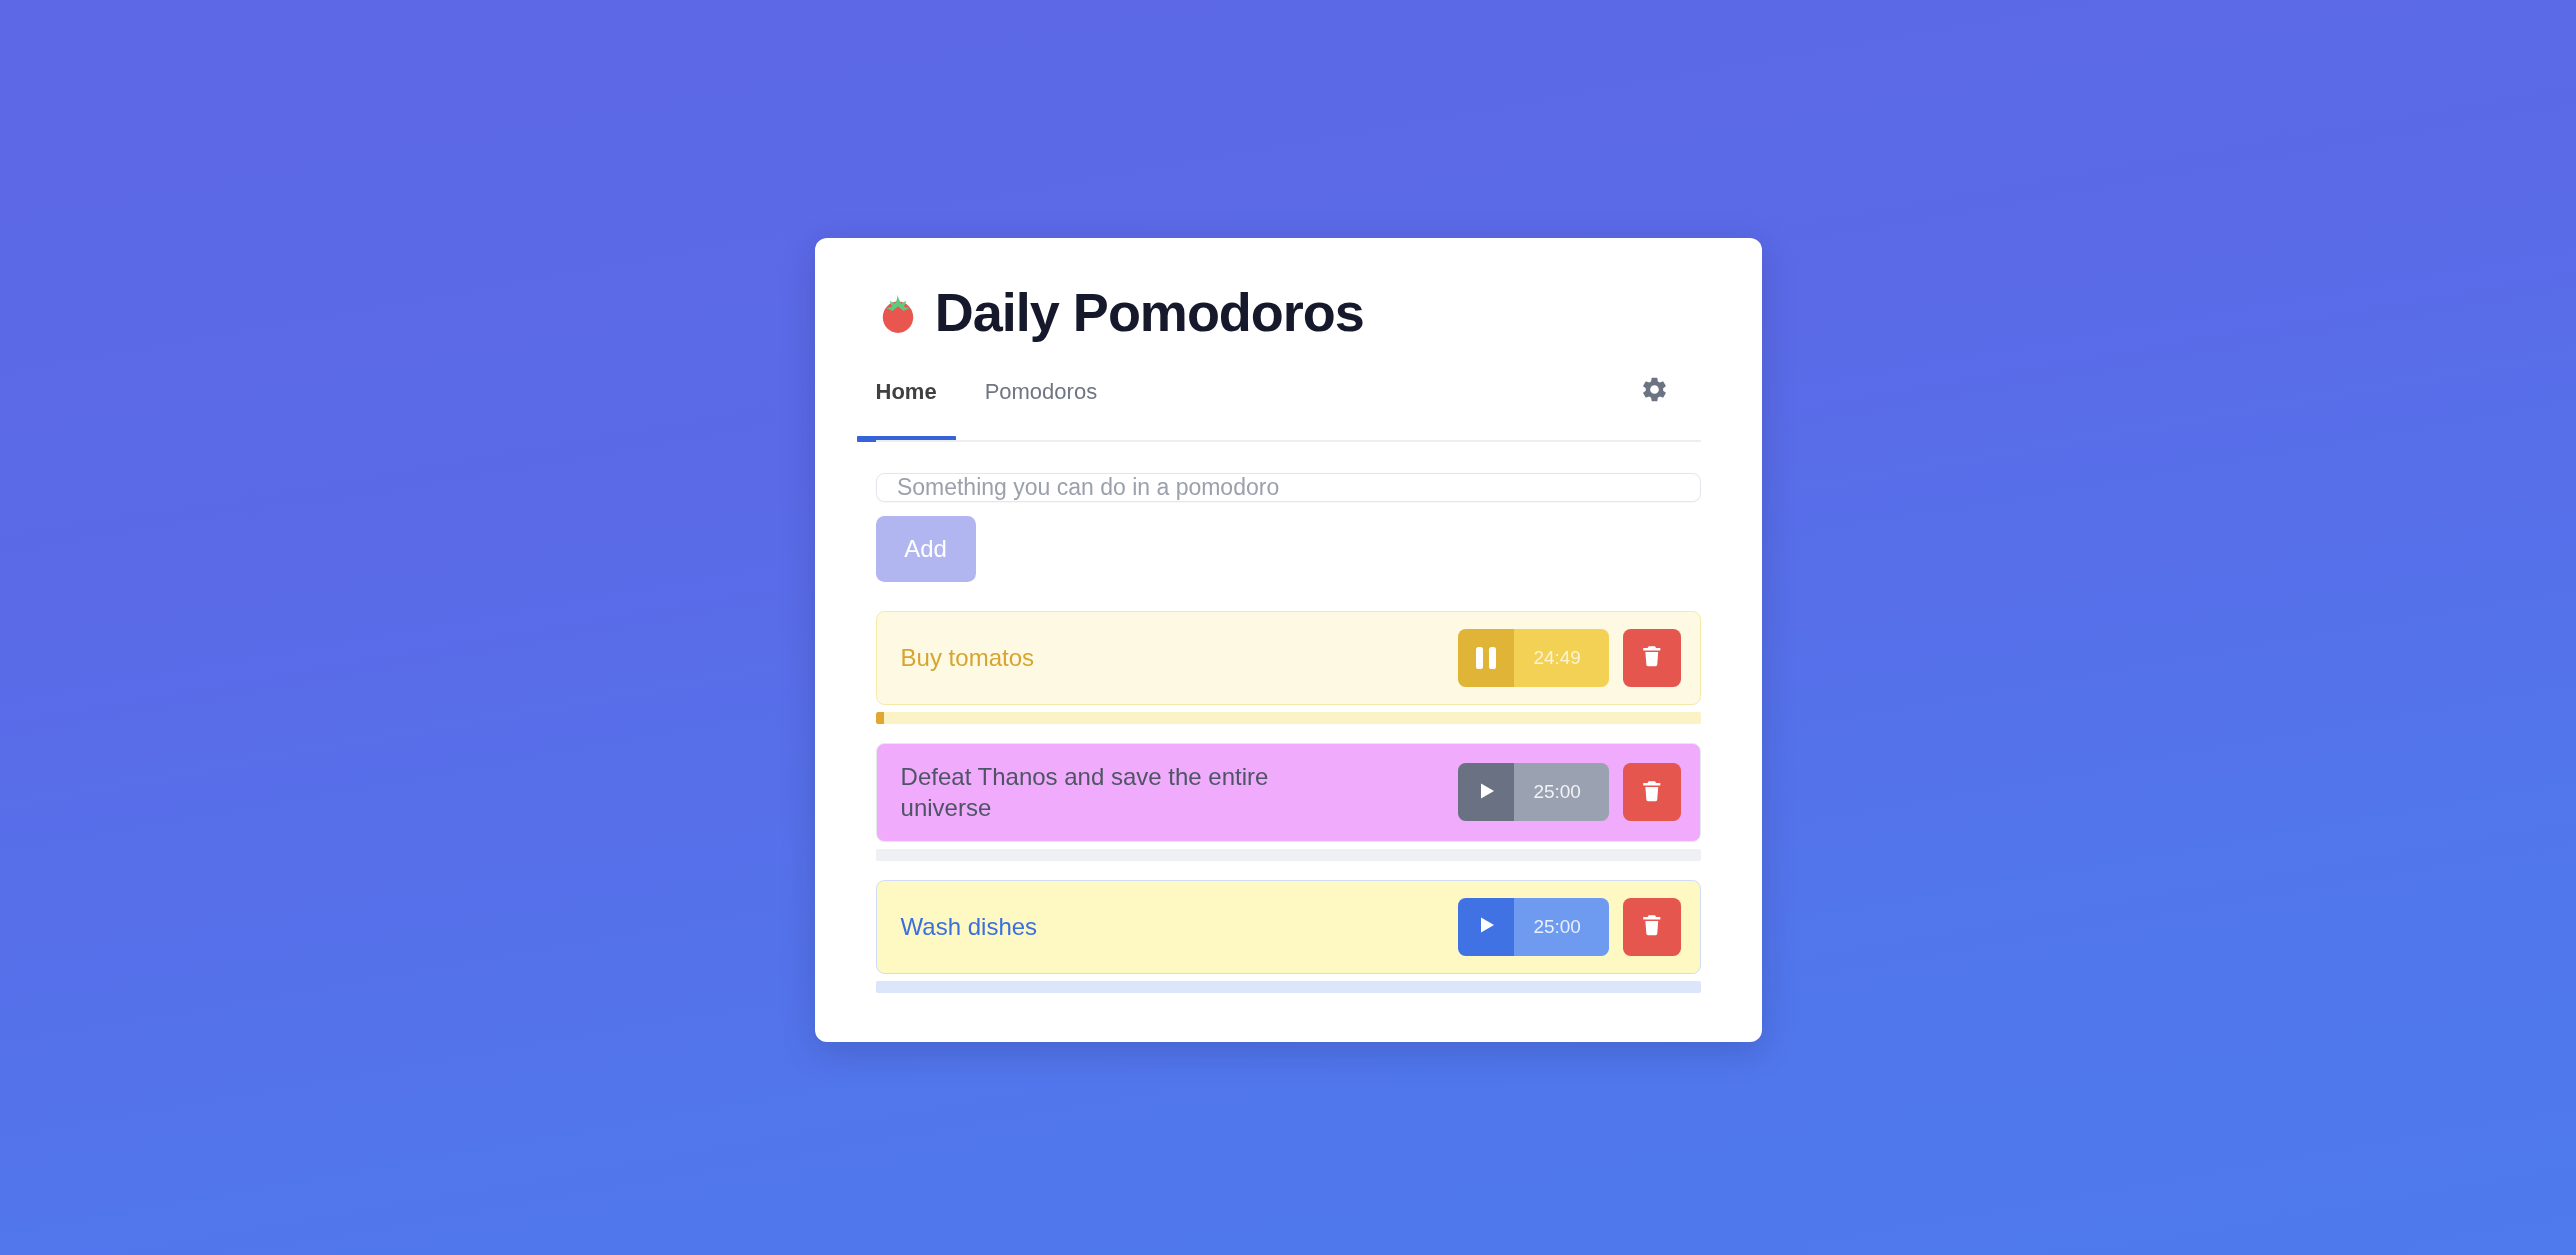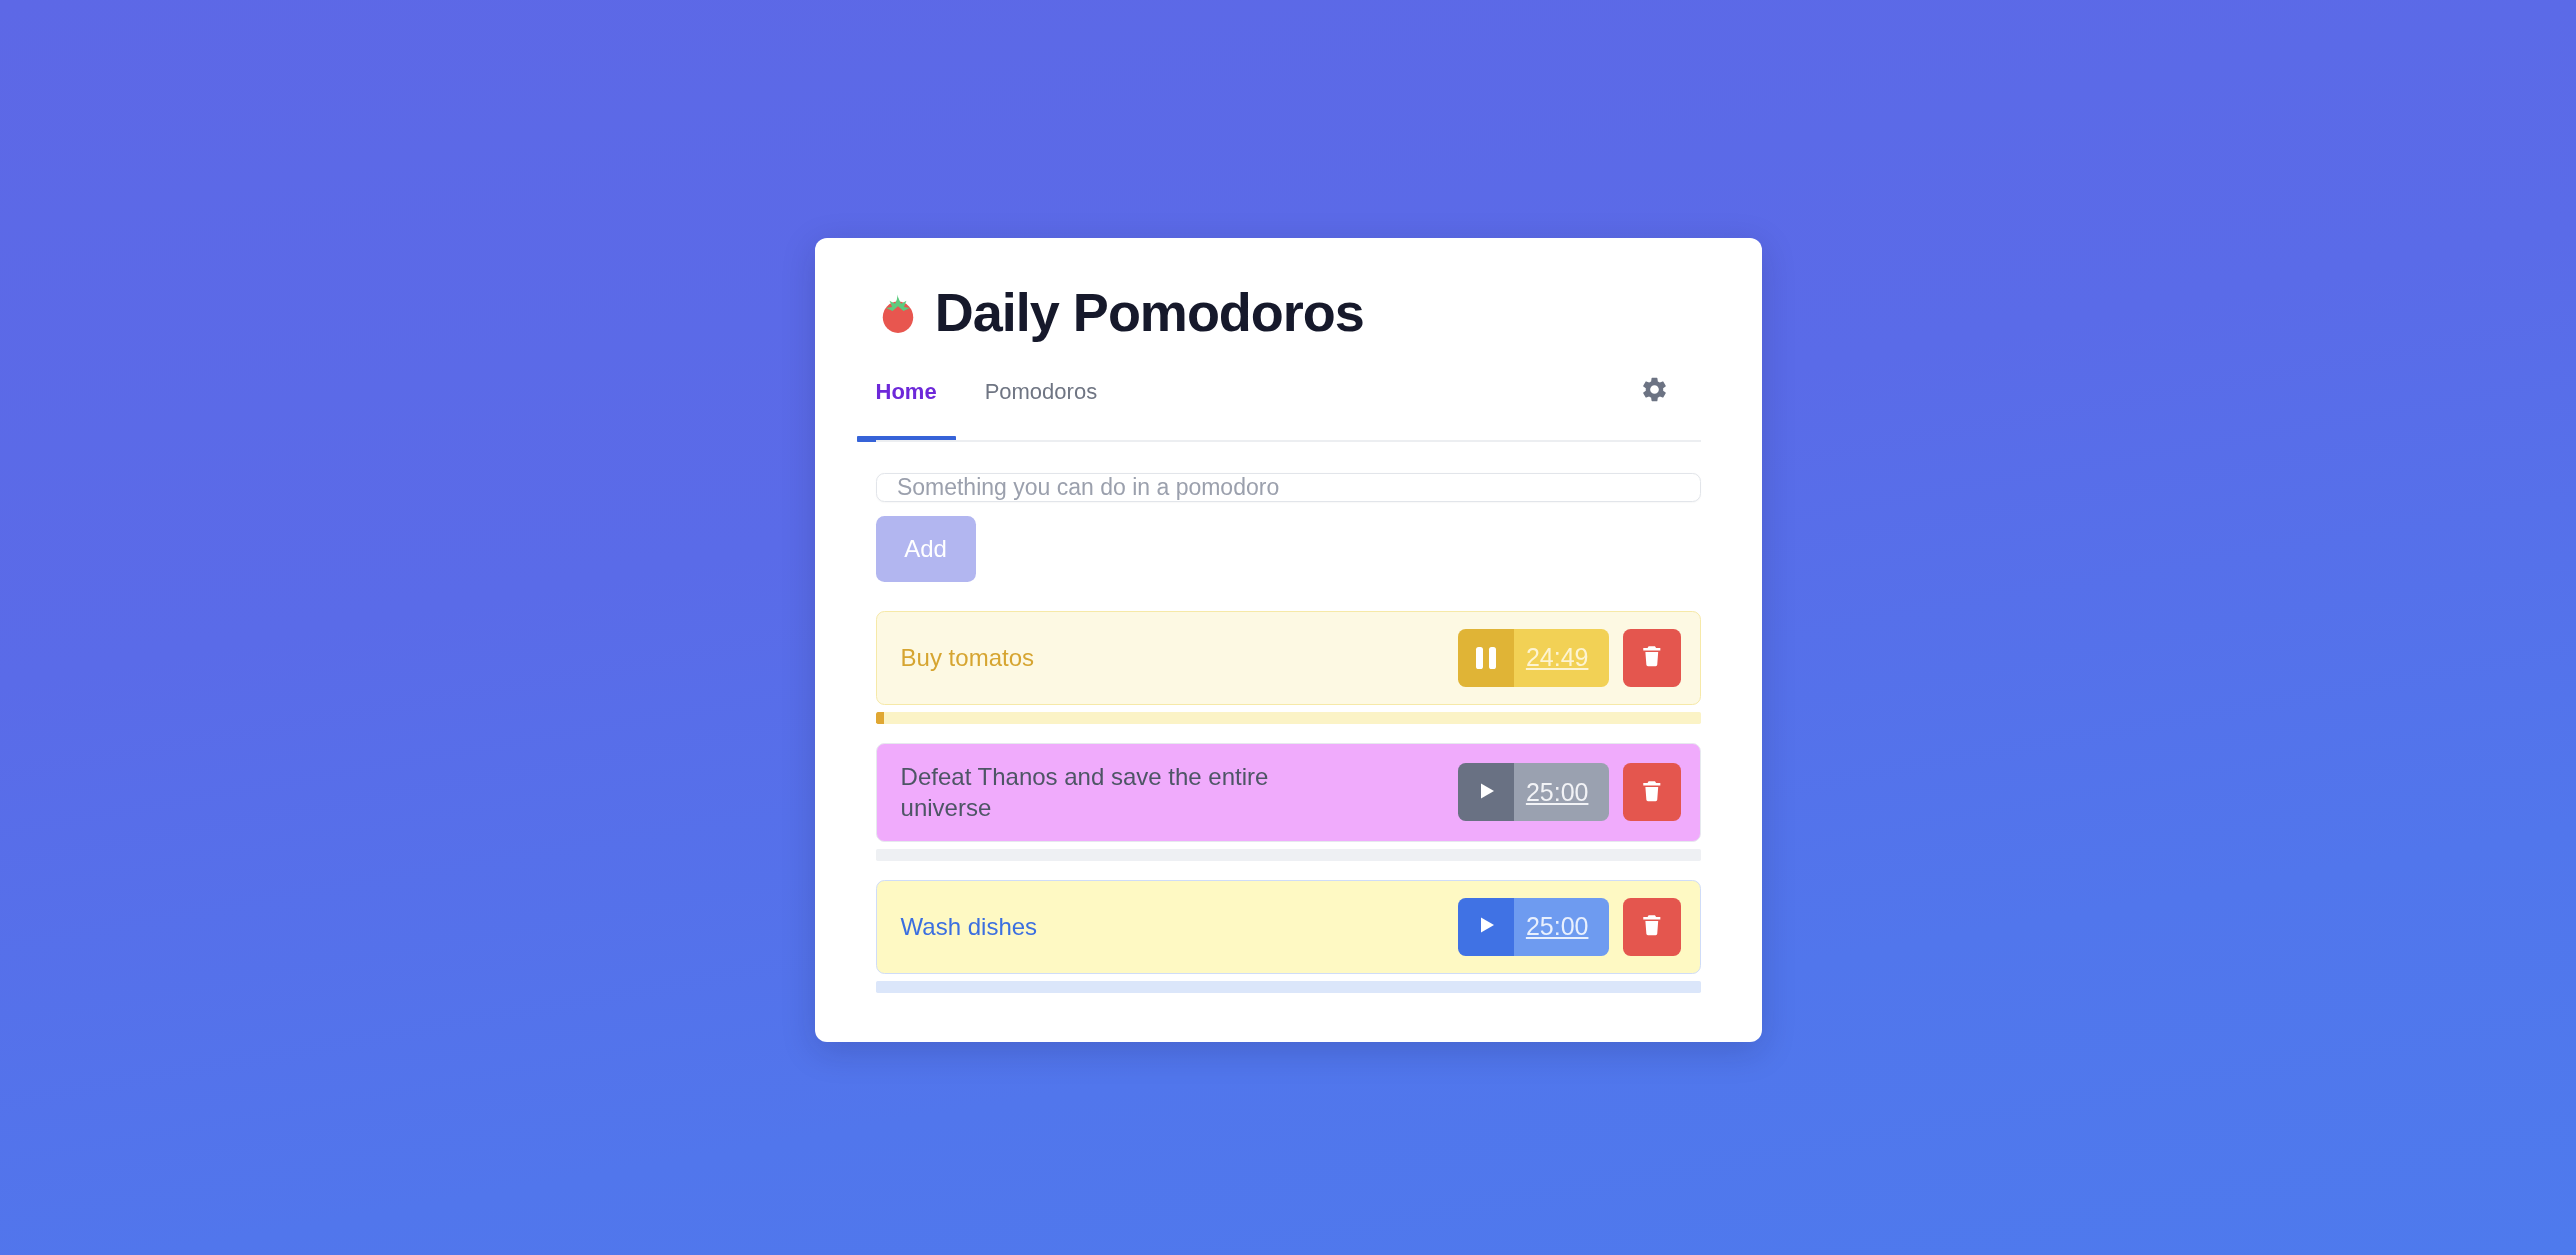"Home" .tab.active { color: #6d28d9 -> #404040 }
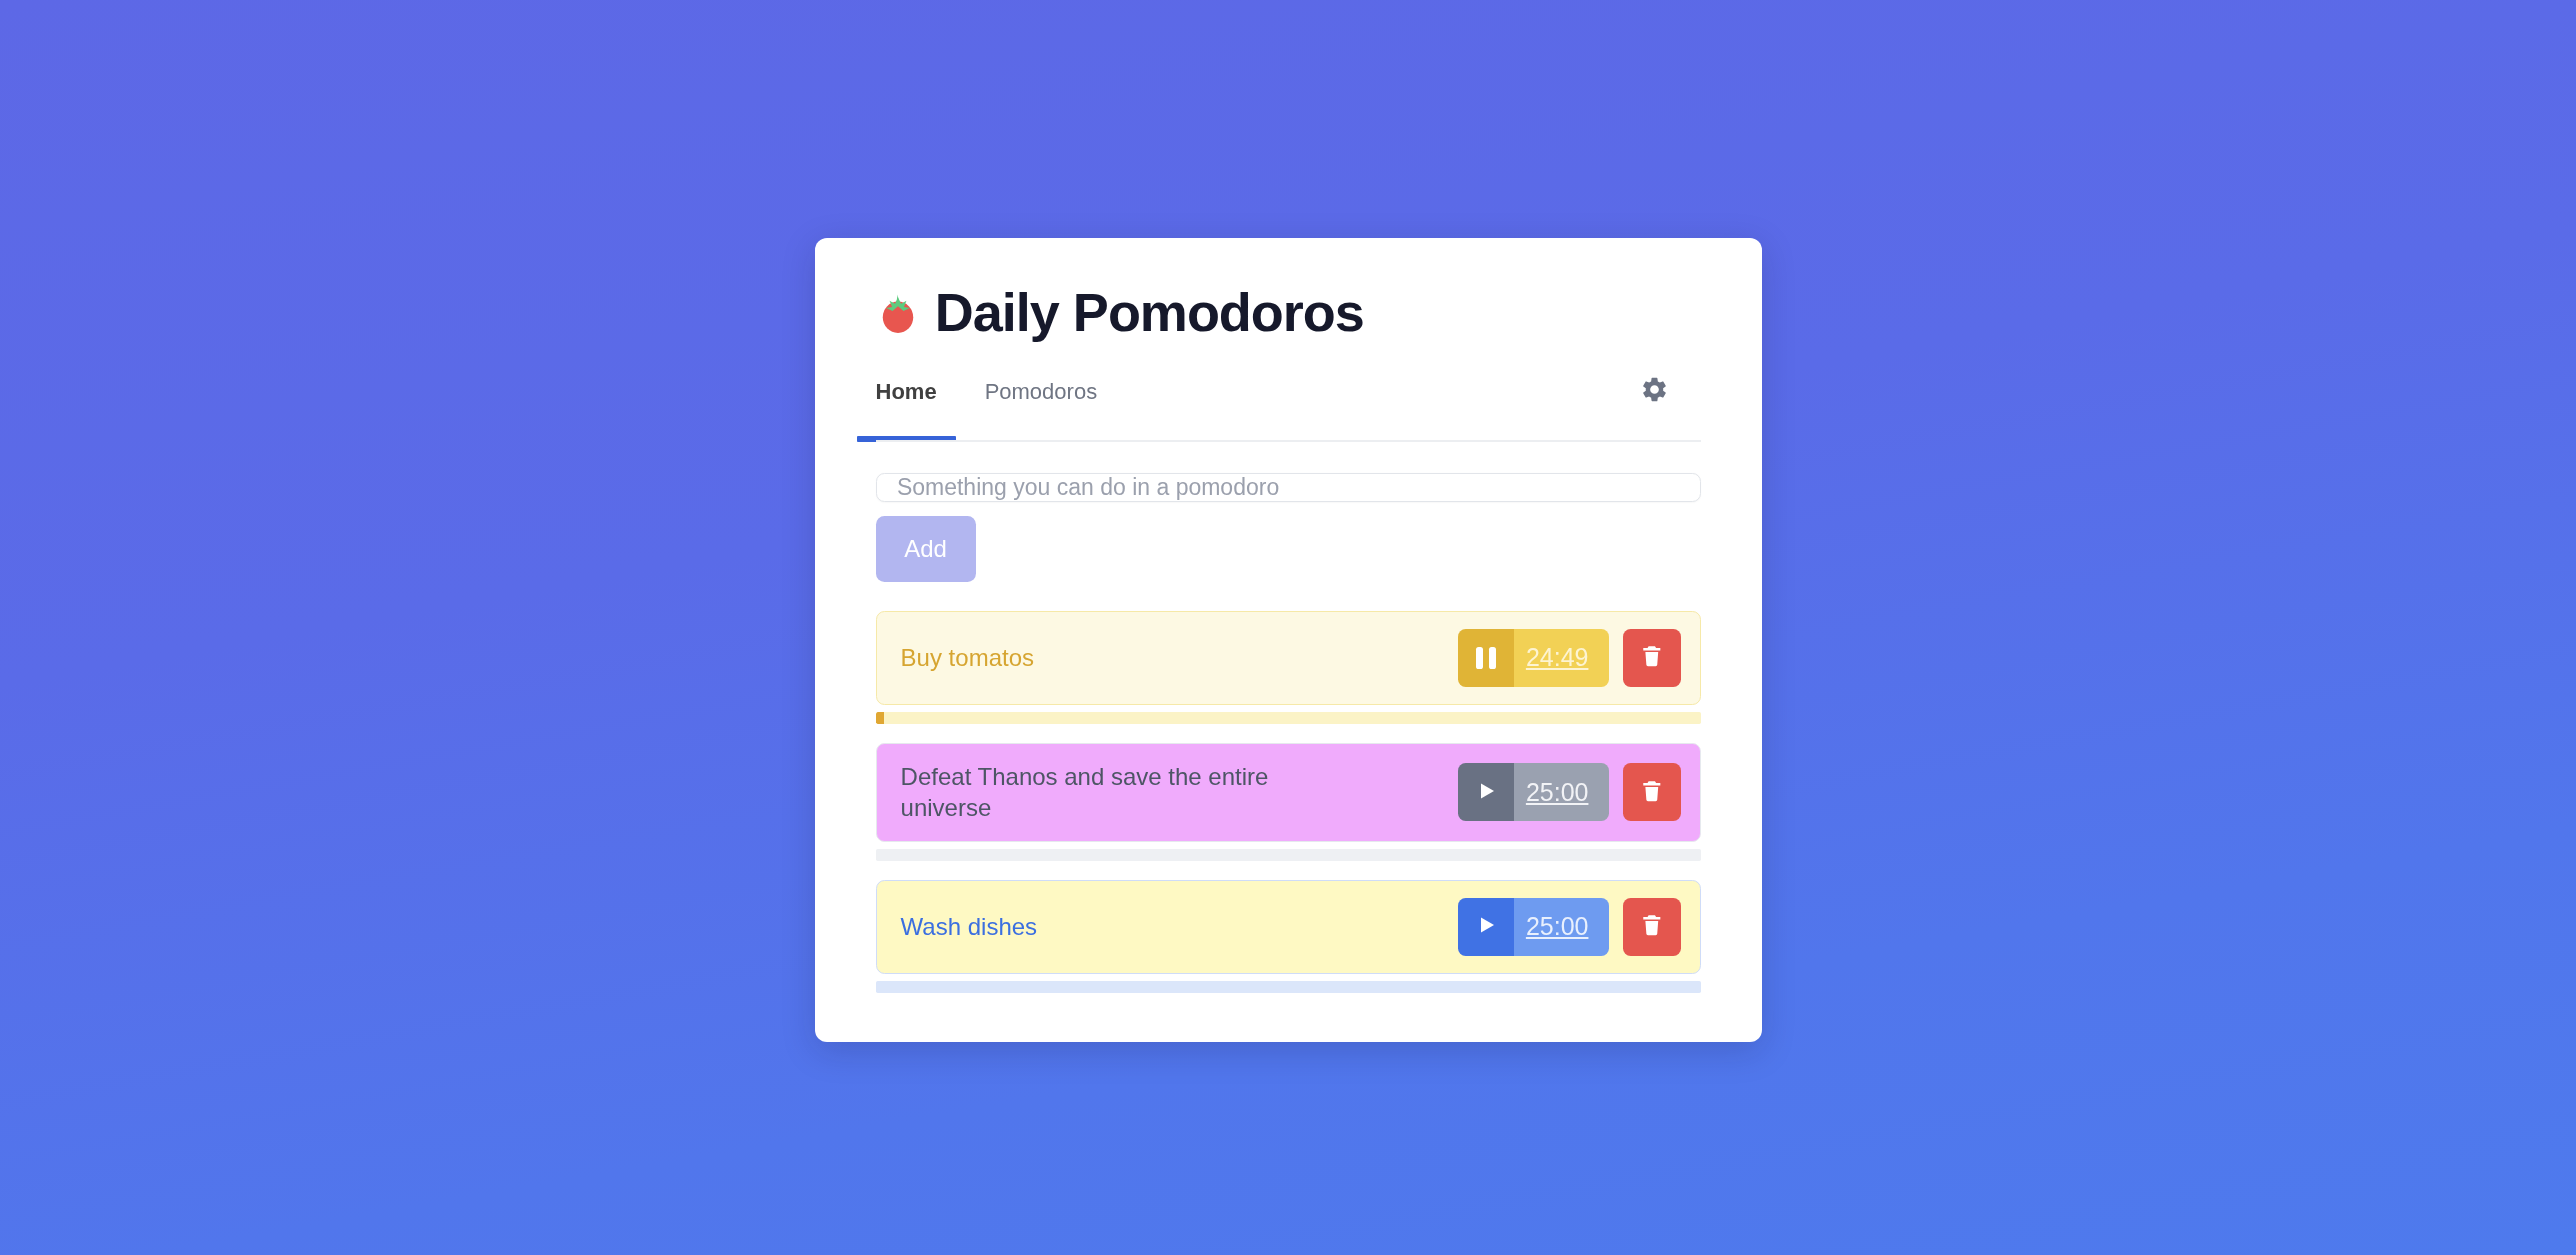"24:49" .timer-time { font-size: 25px -> 19px; text-decoration: underline -> none }
